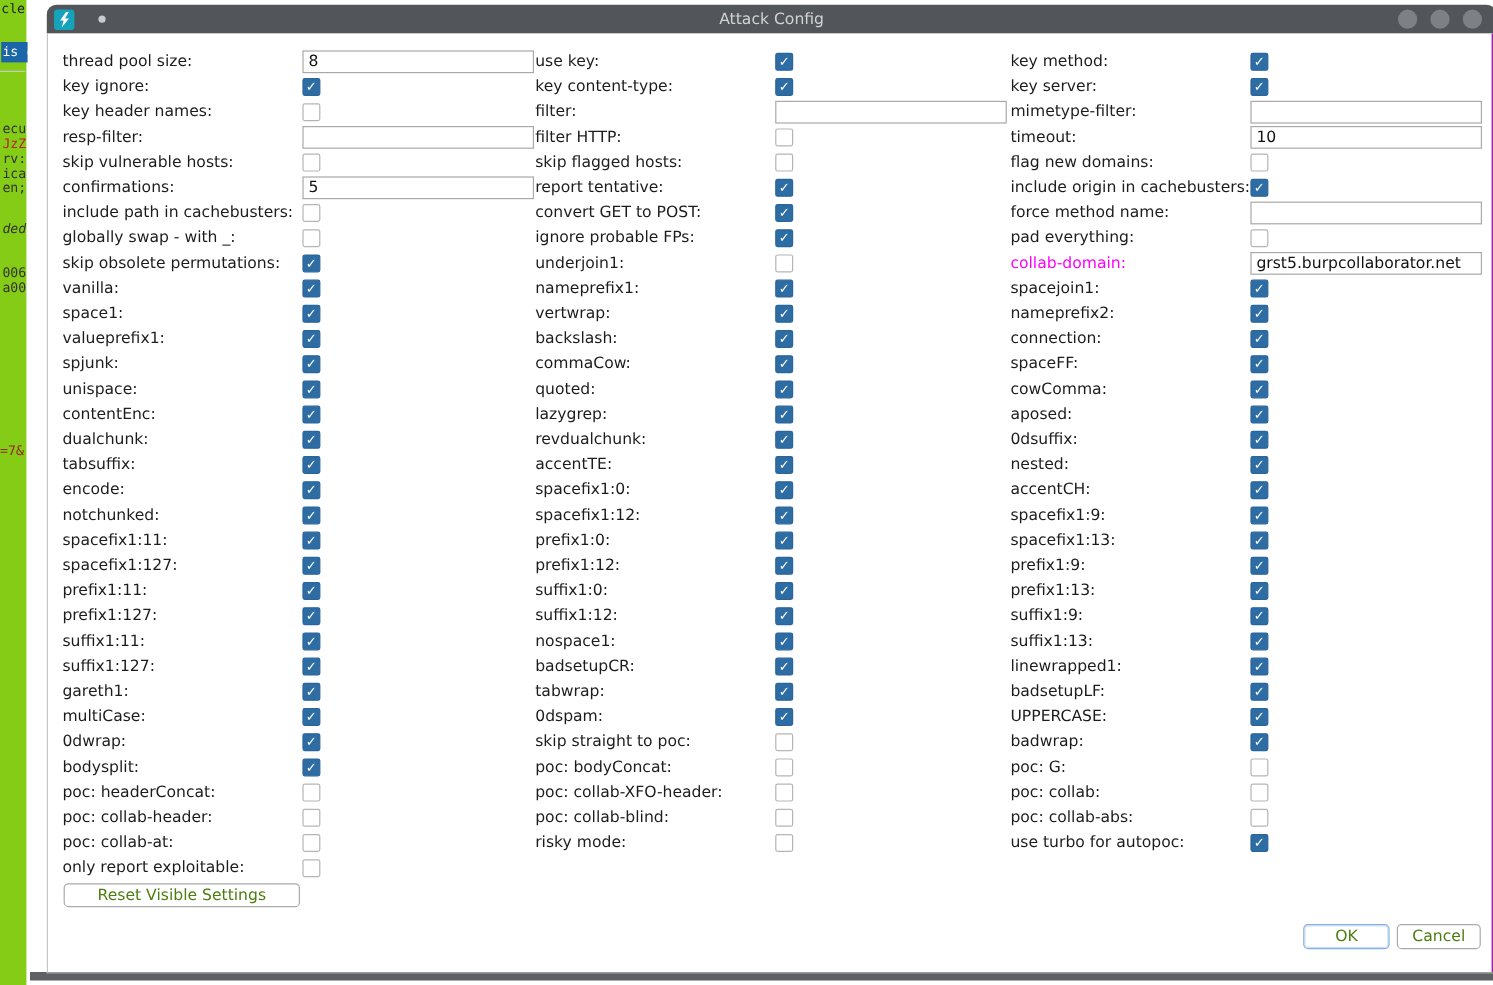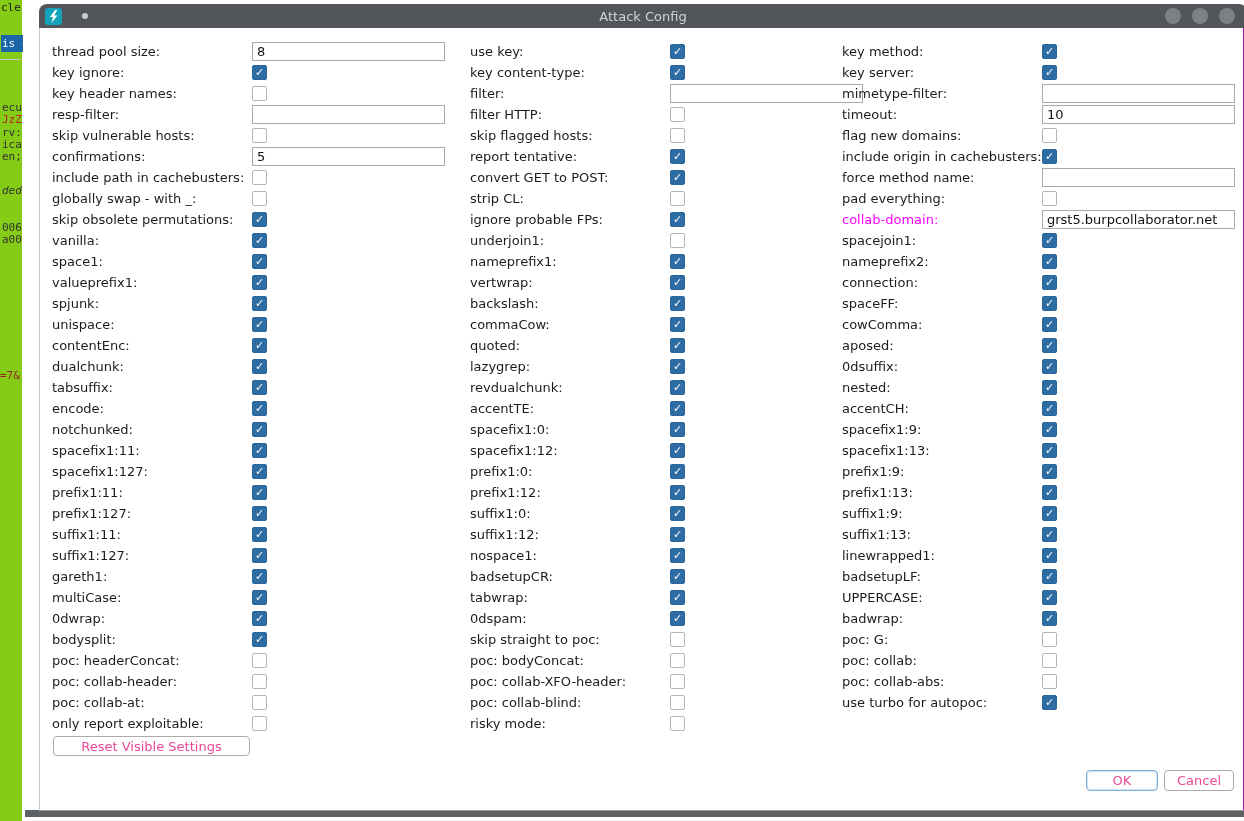"use key:" #col-1 { margin-left: 24px -> none }
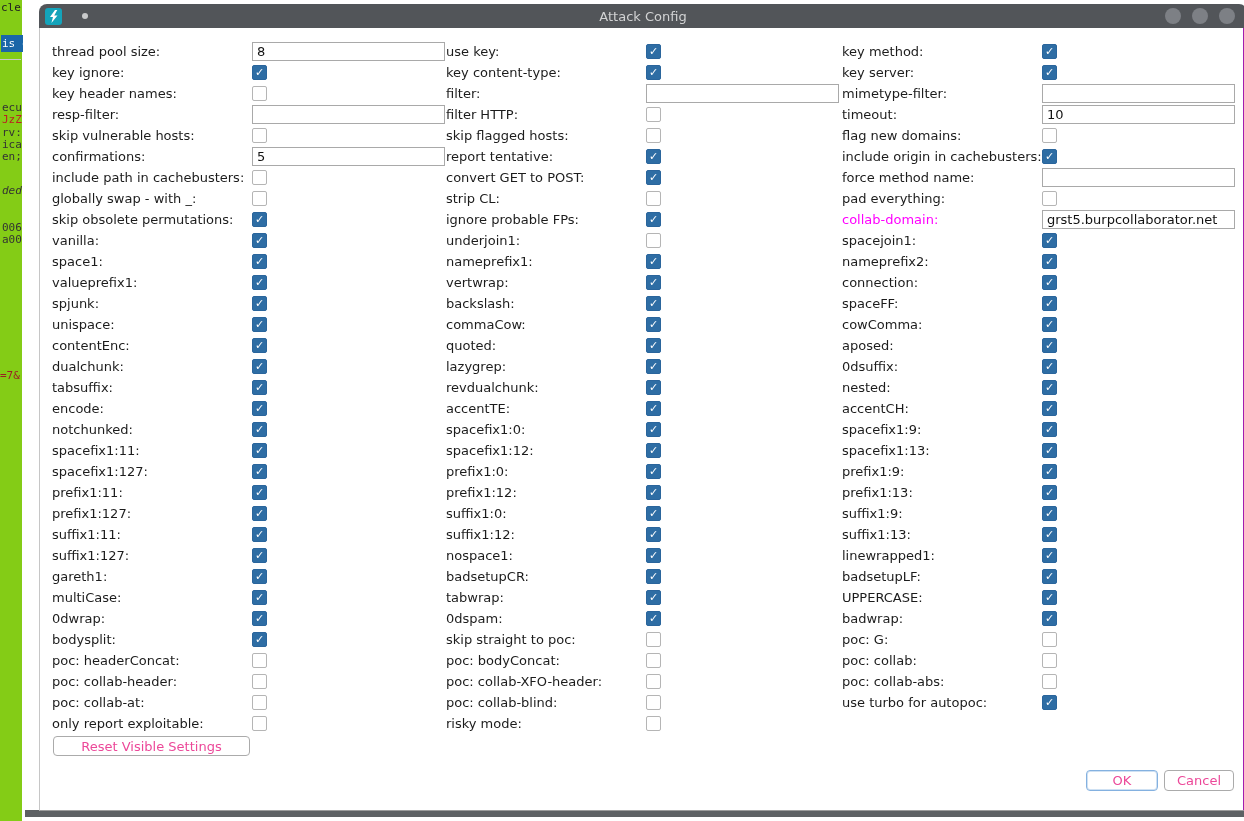"strip CL:" div.row { html: <div> <span>strip CL:</span> <span></span> </div> -> none }
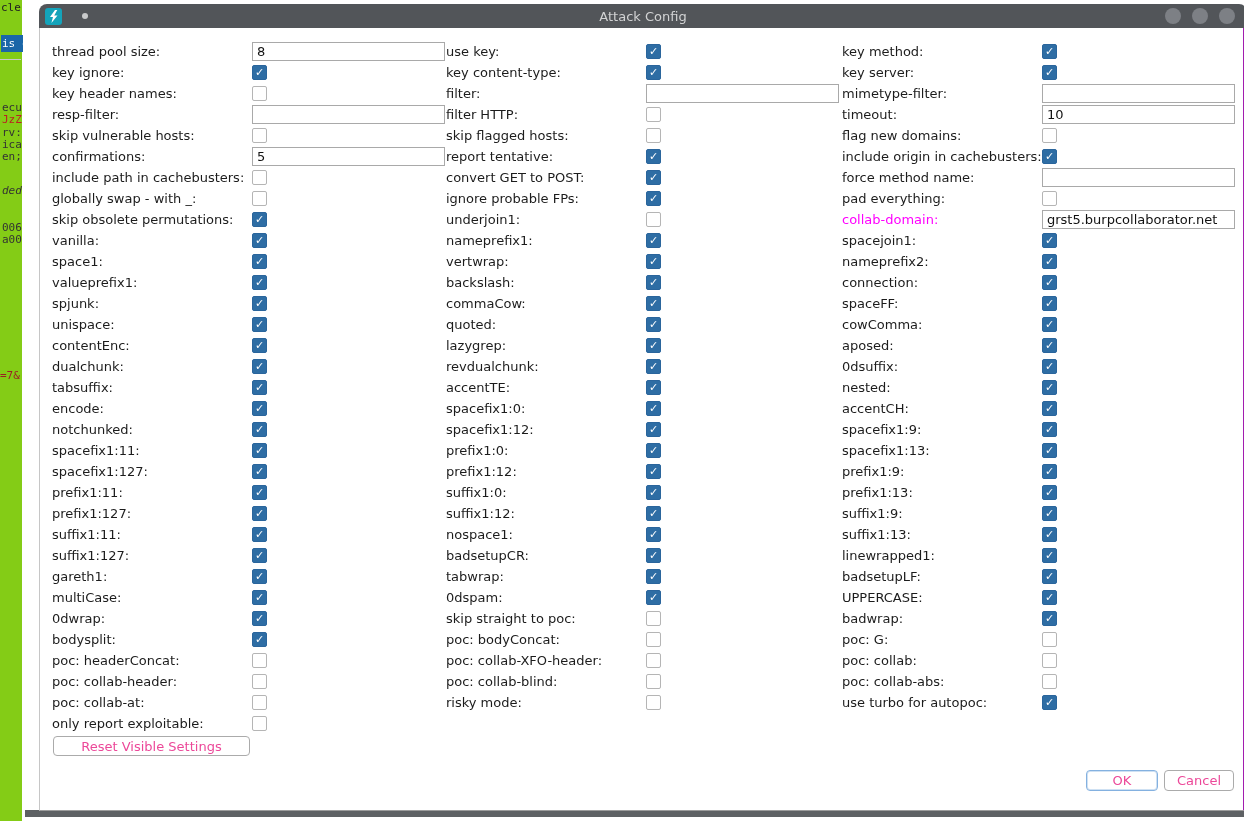"Reset Visible Settings" .btn { color: #ec4899 -> #4d7c0f }
